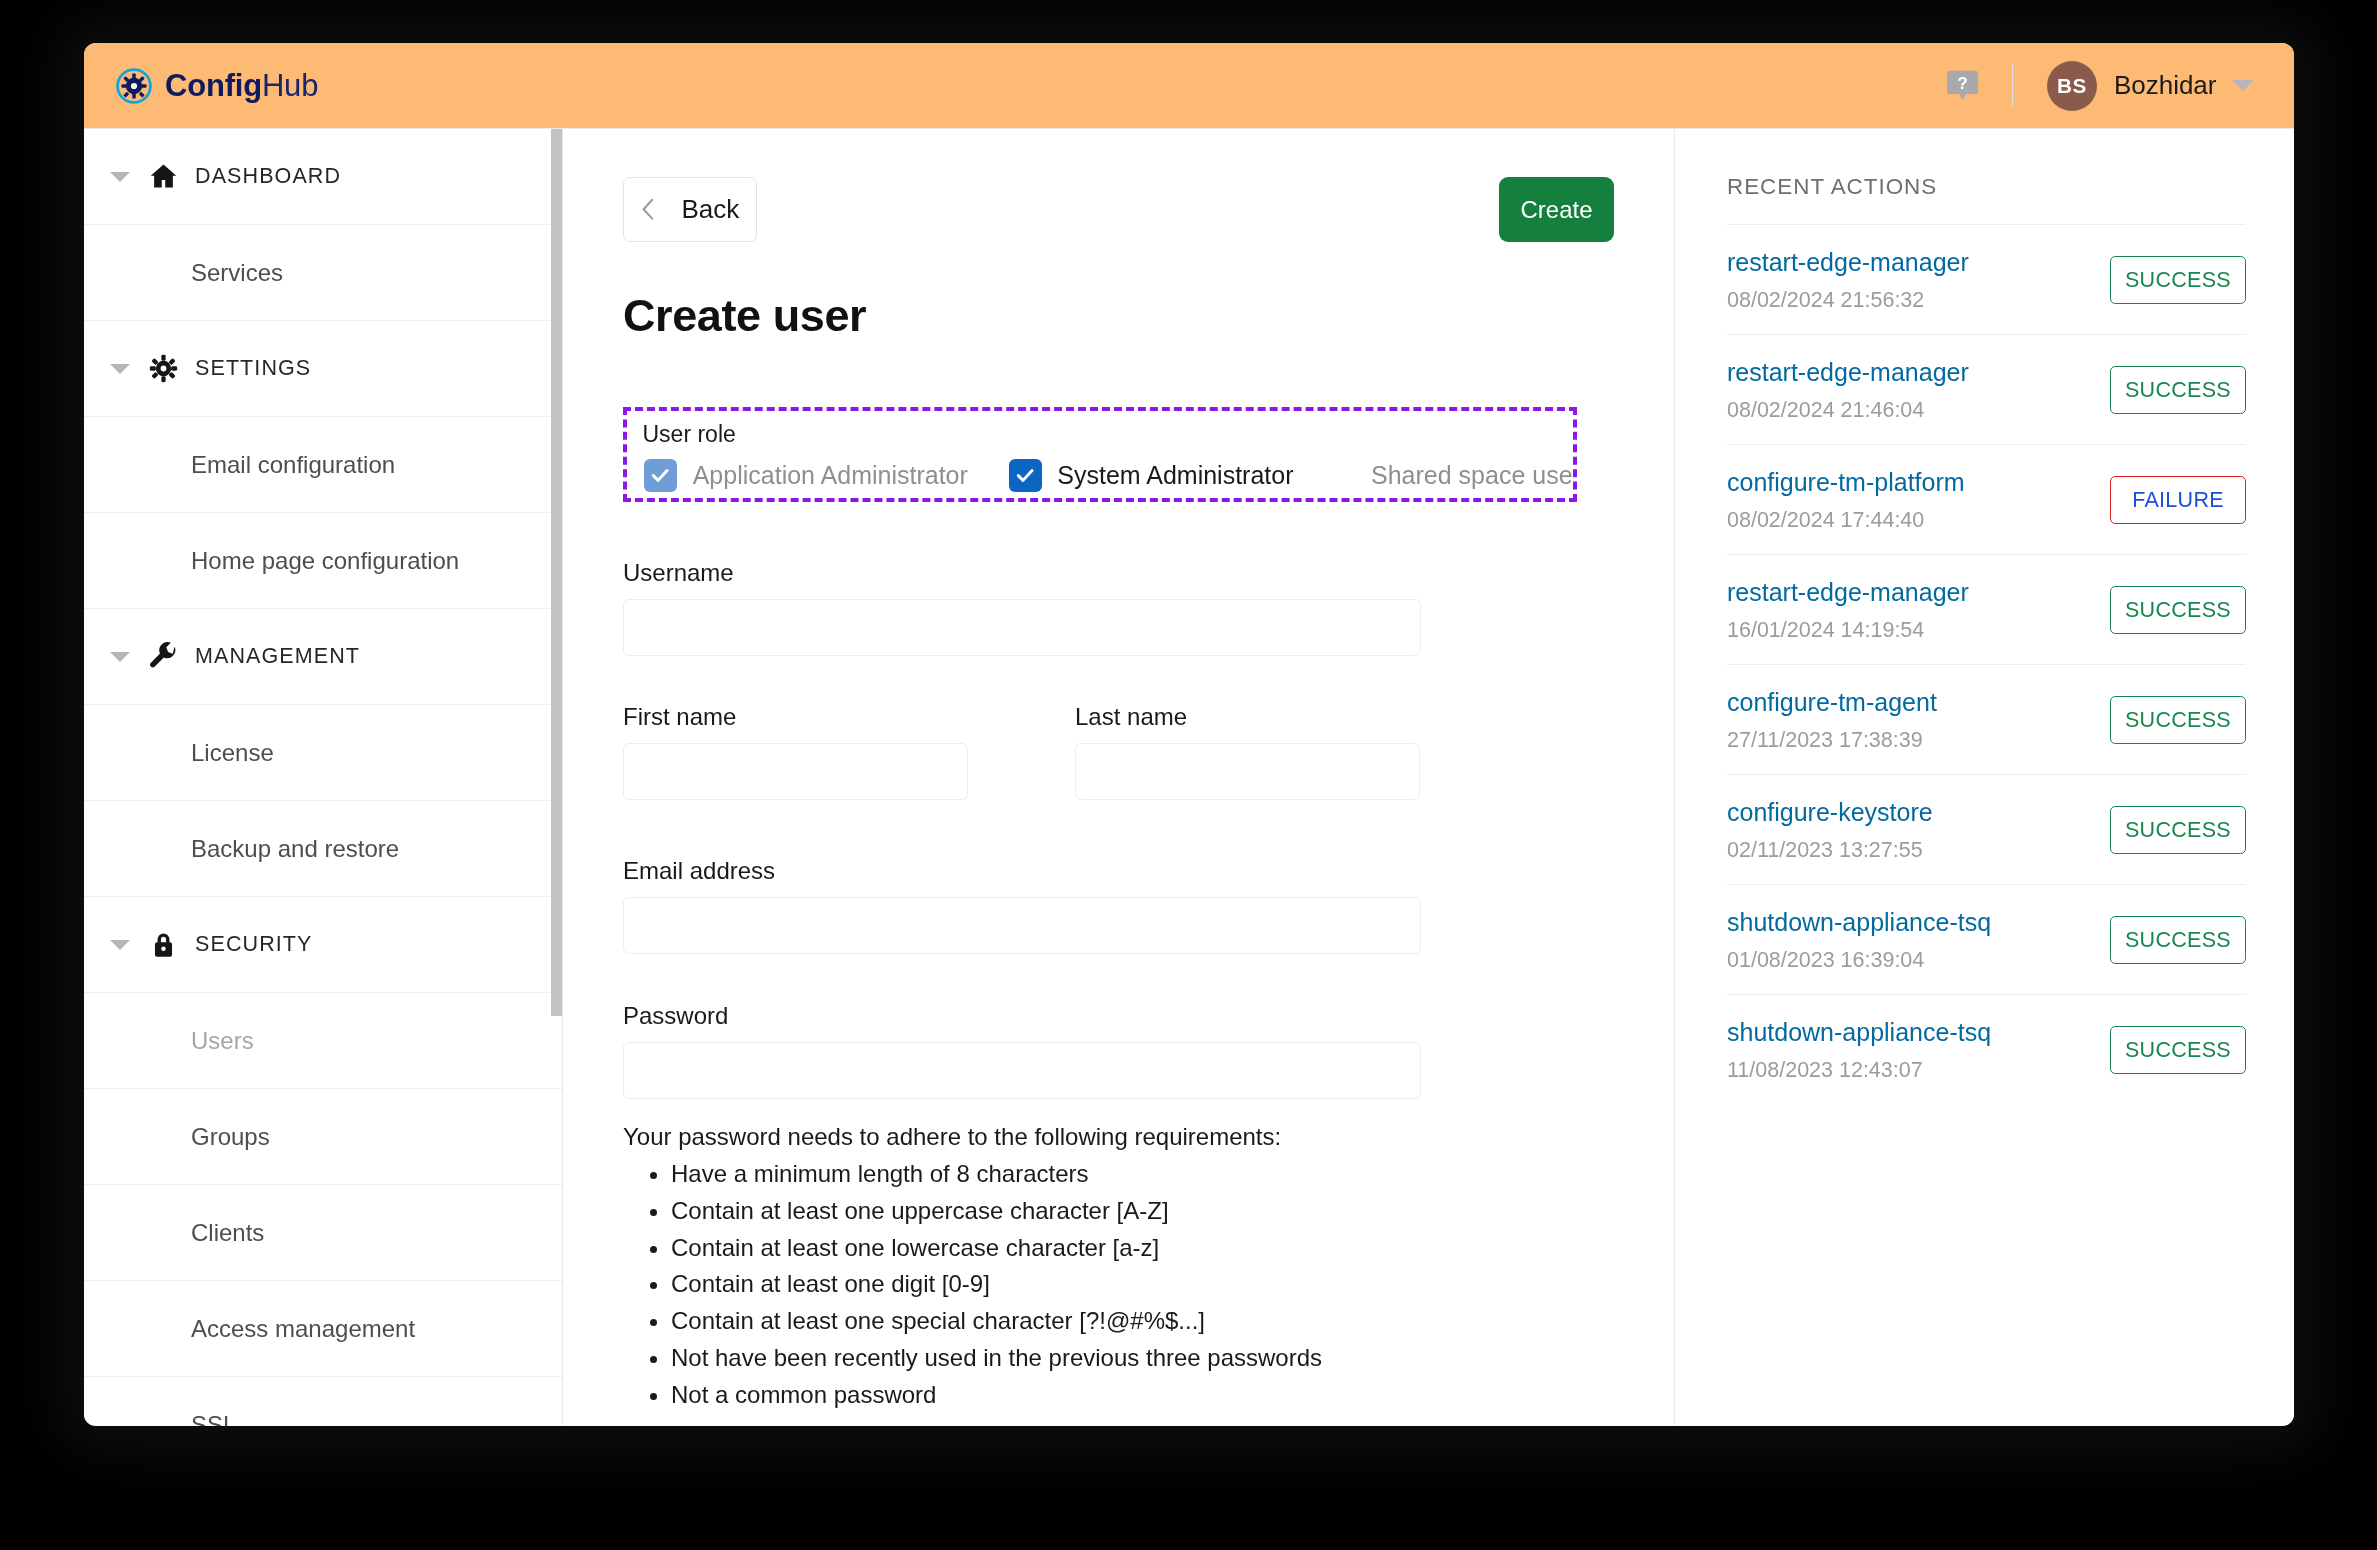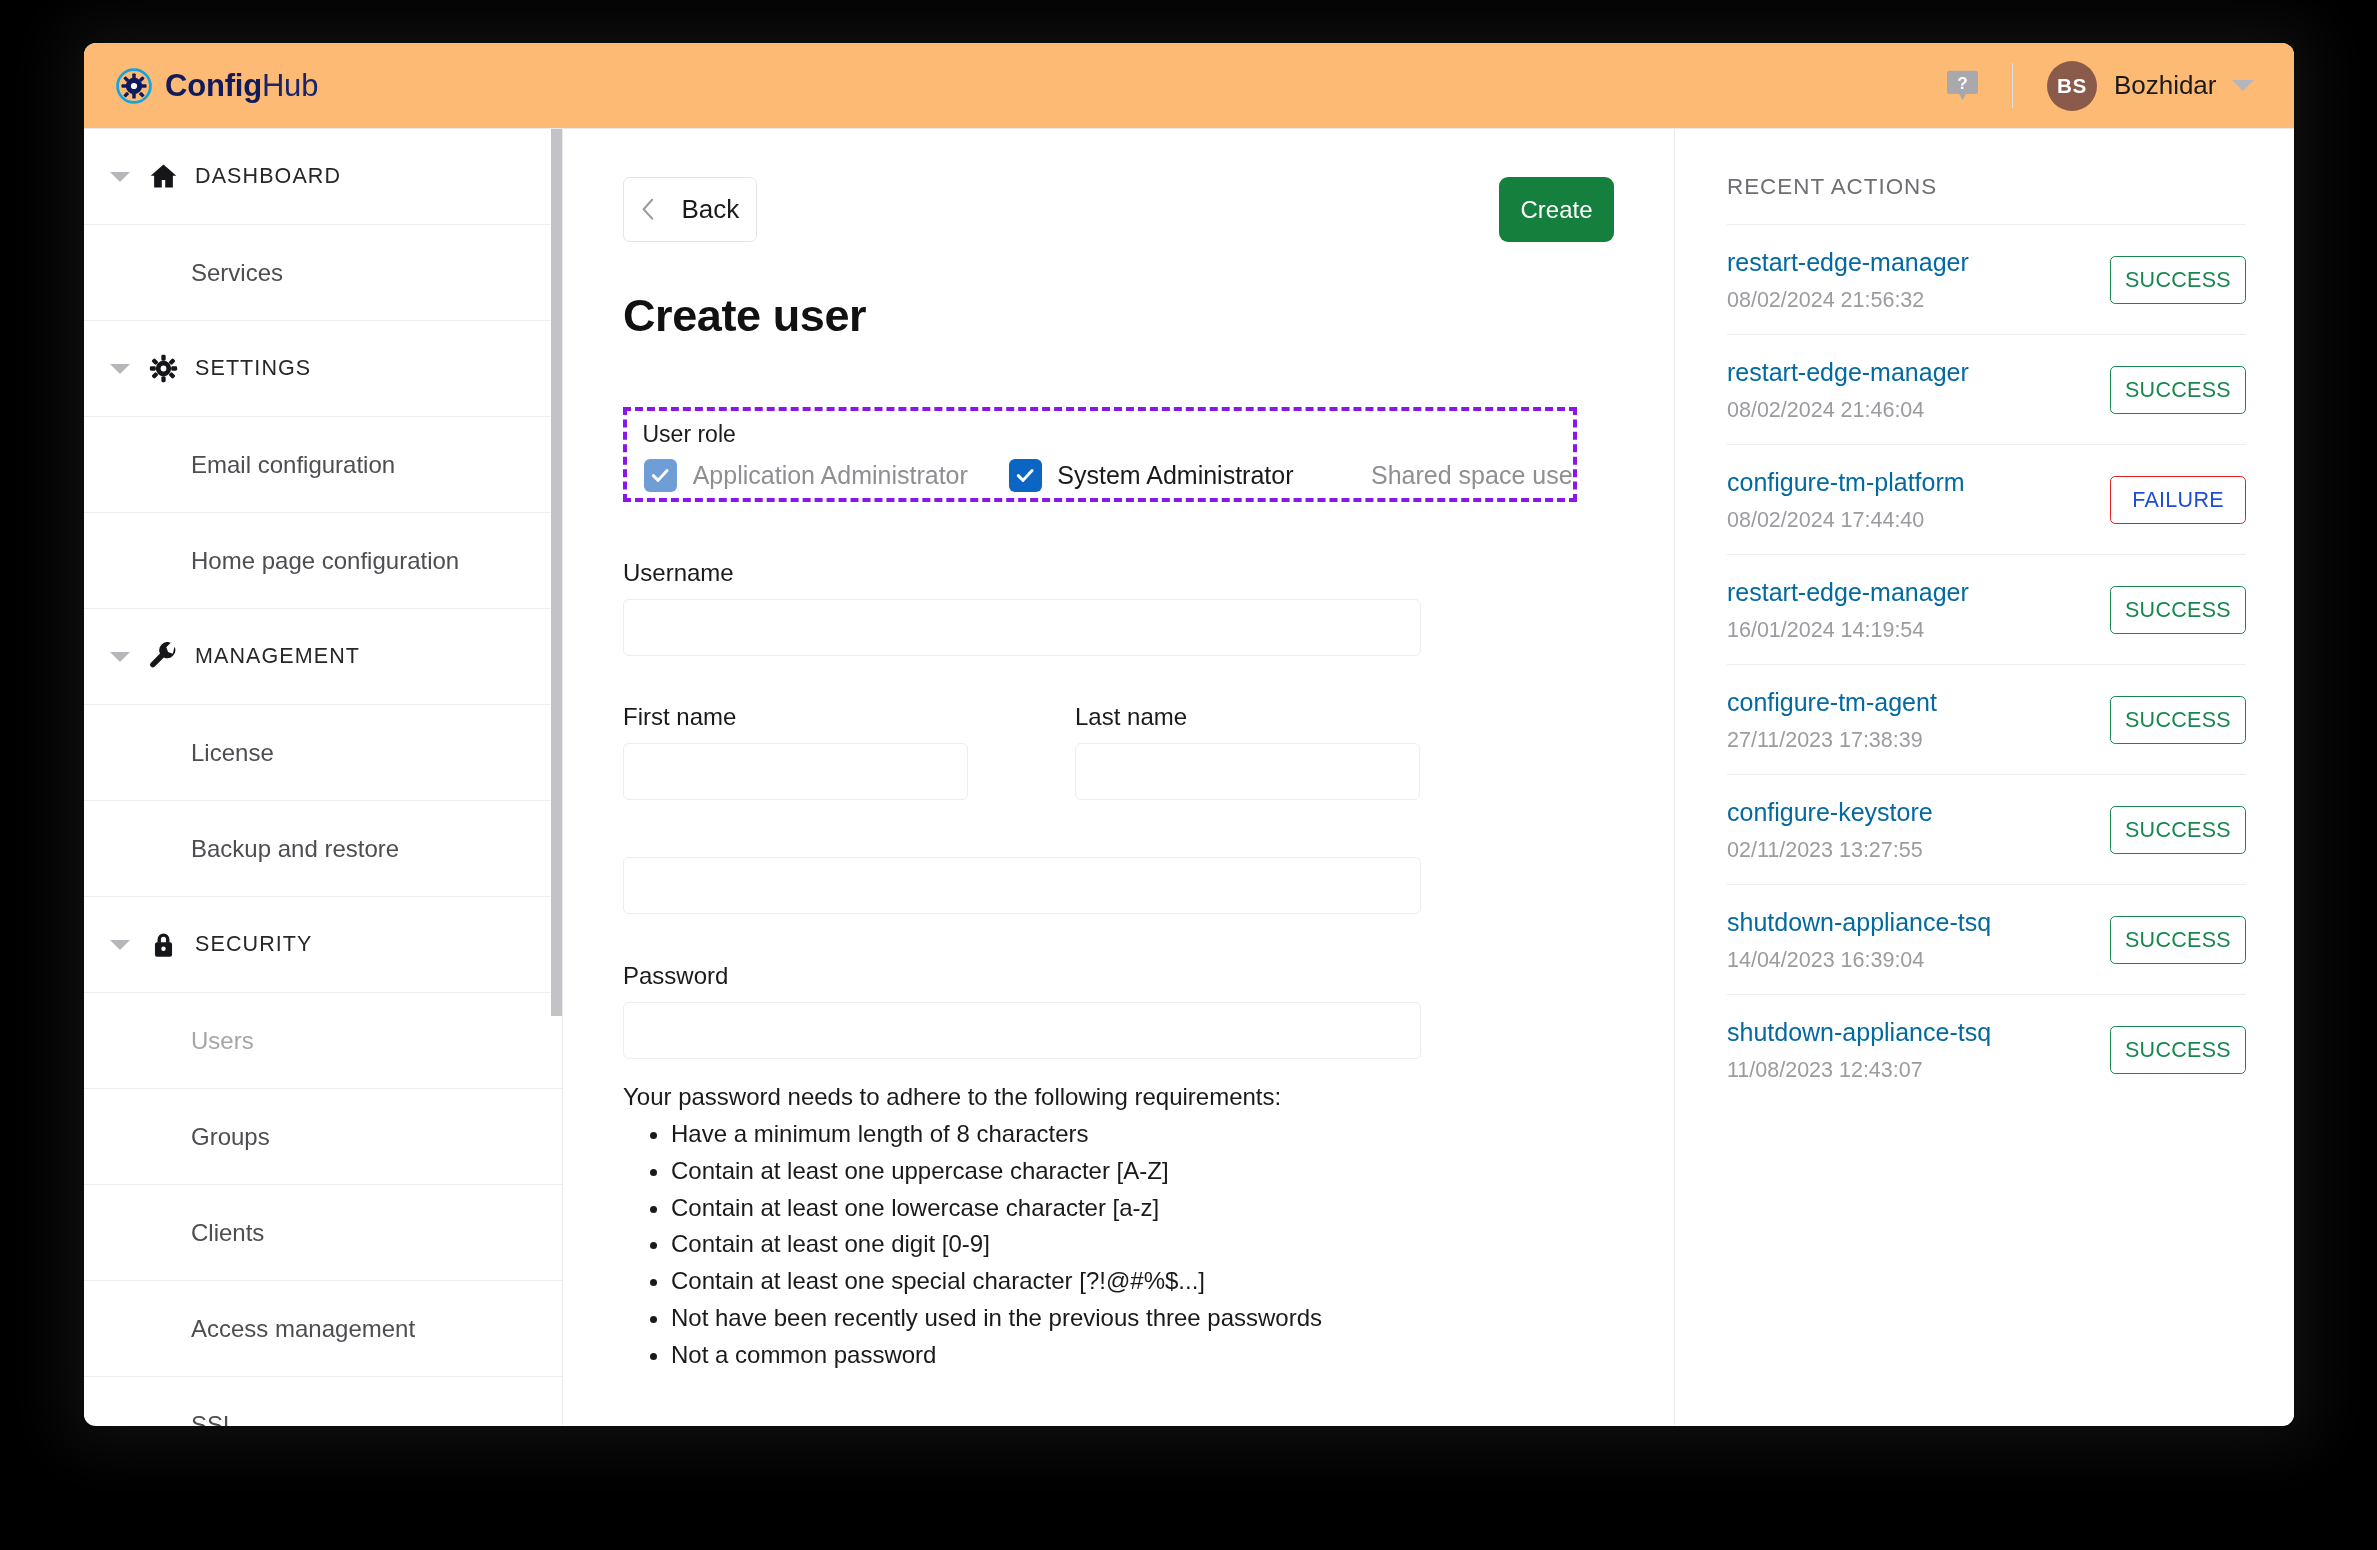"Email address" label.field-label { html: none -> <label>Email address</label> }
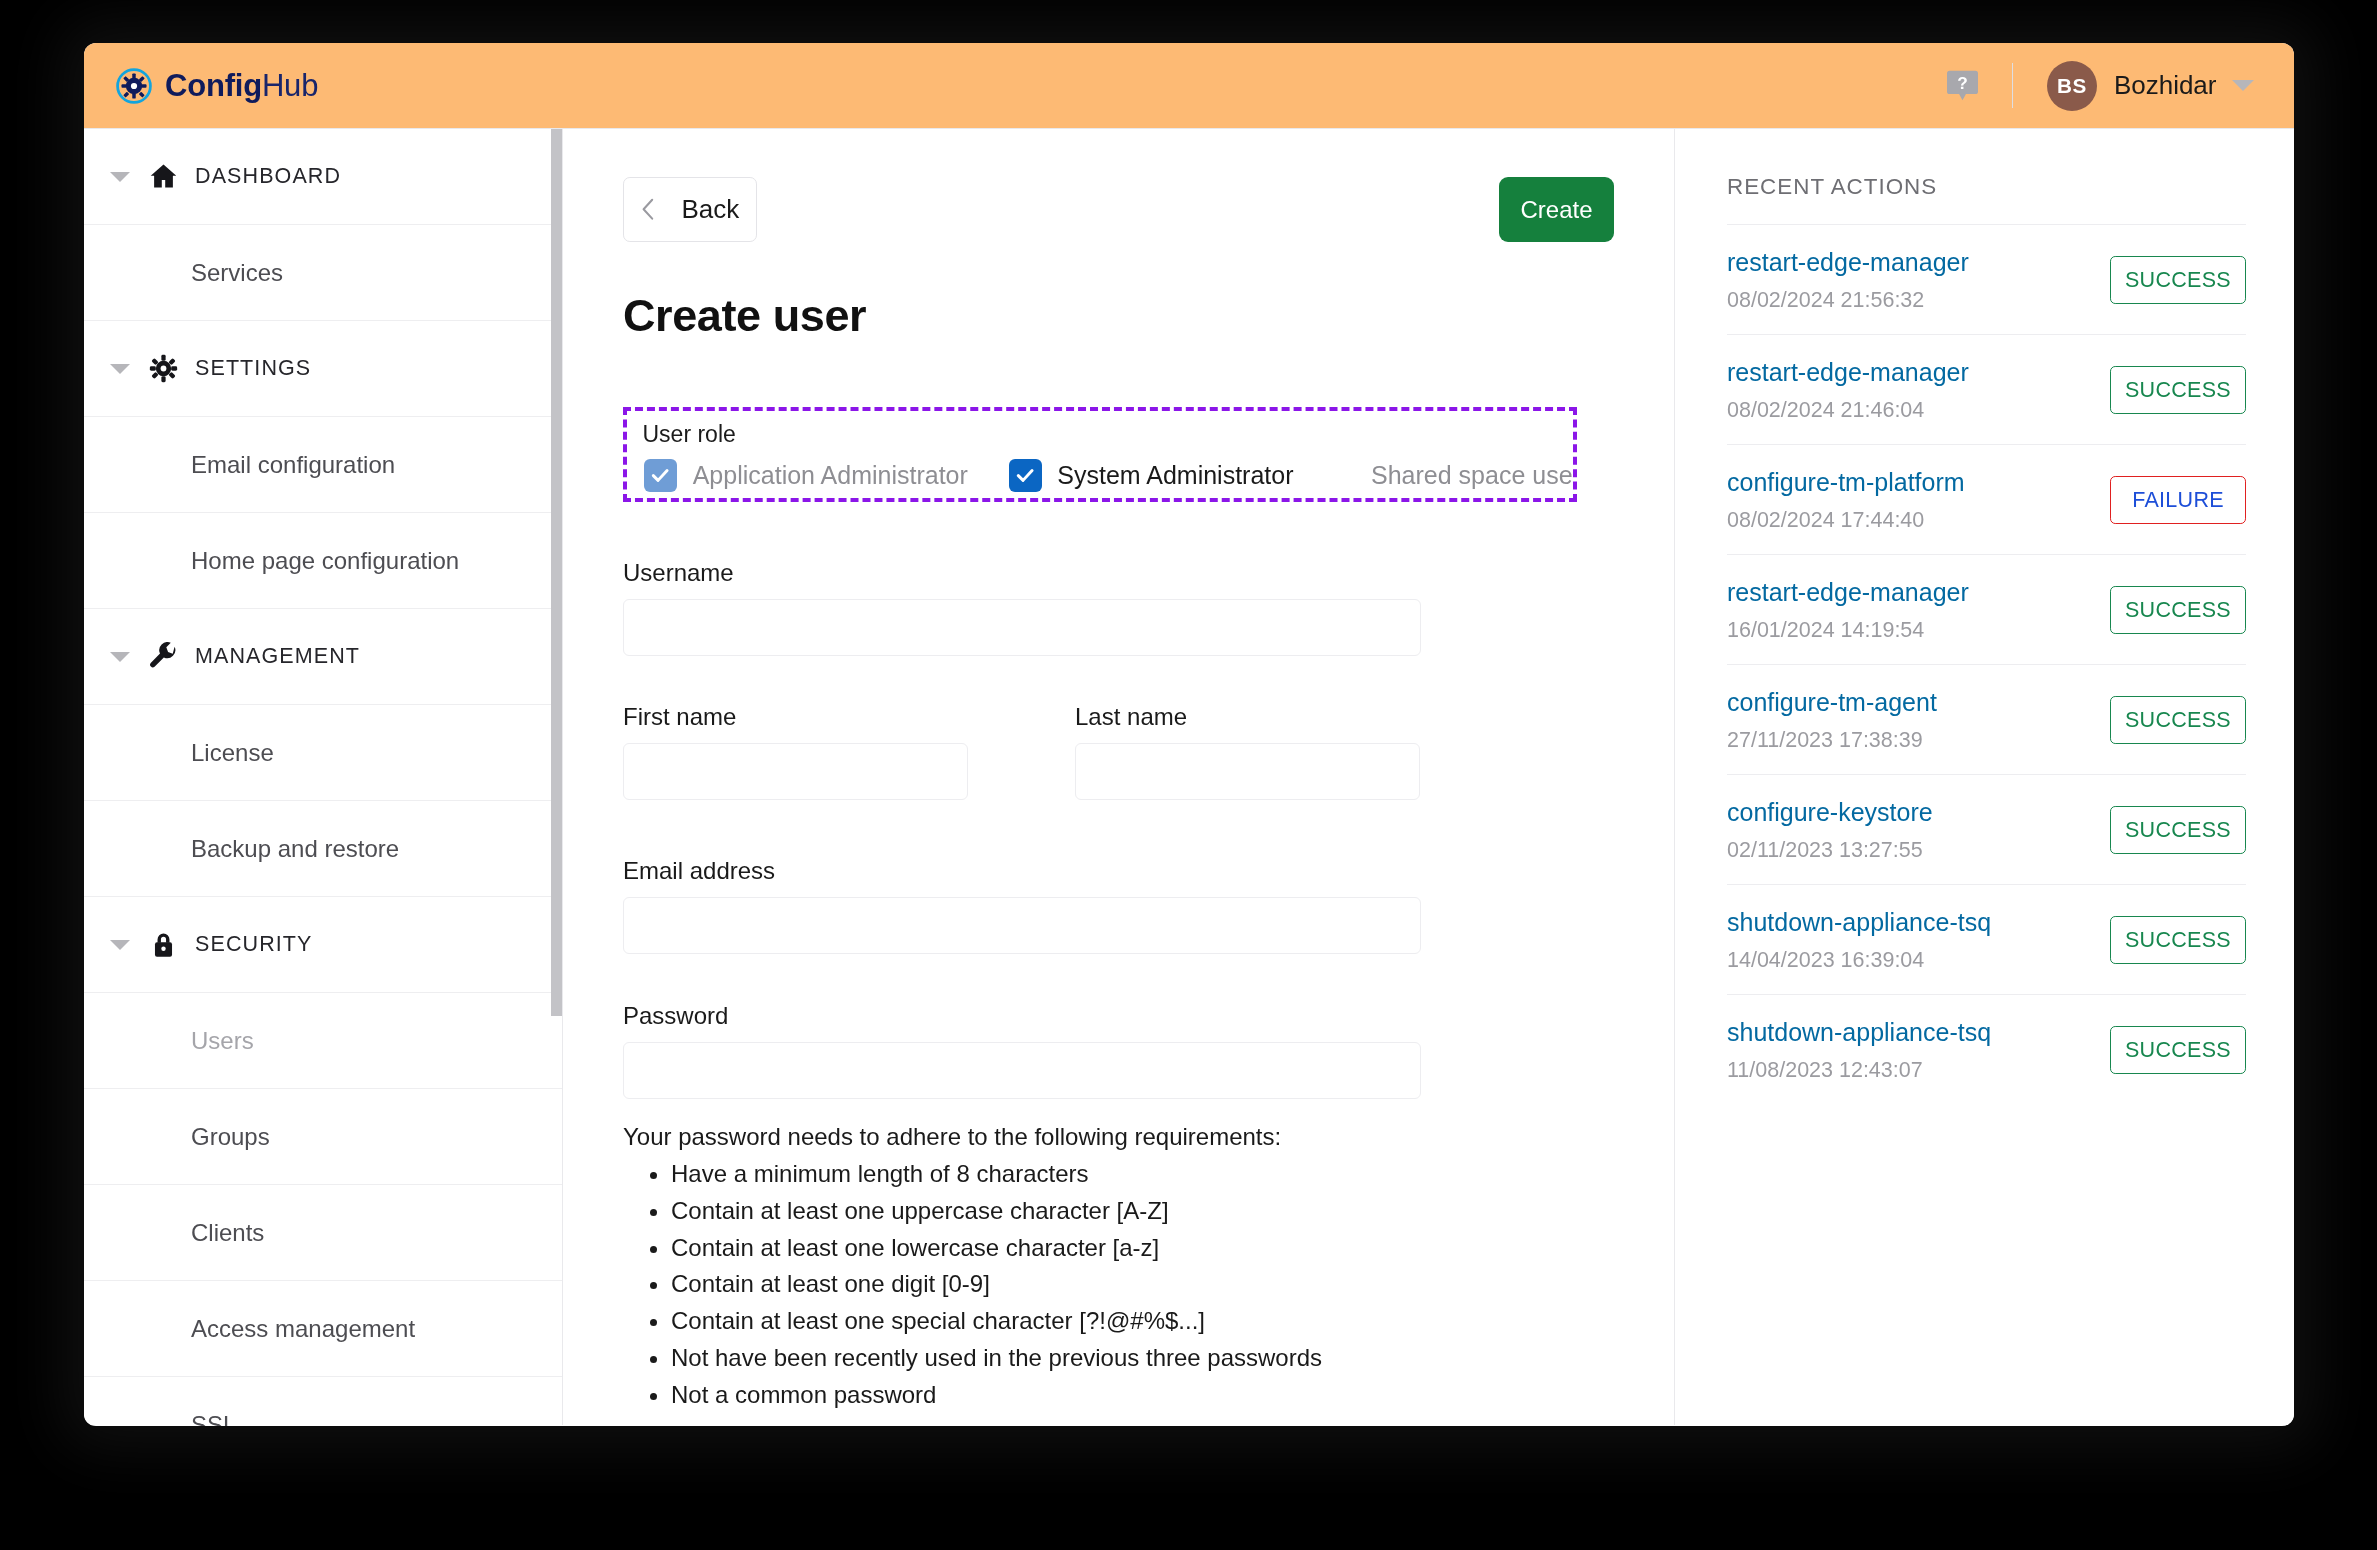"14/04/2023 16:39:04" span.action-time { text: 14/04/2023 -> 01/08/2023 }
